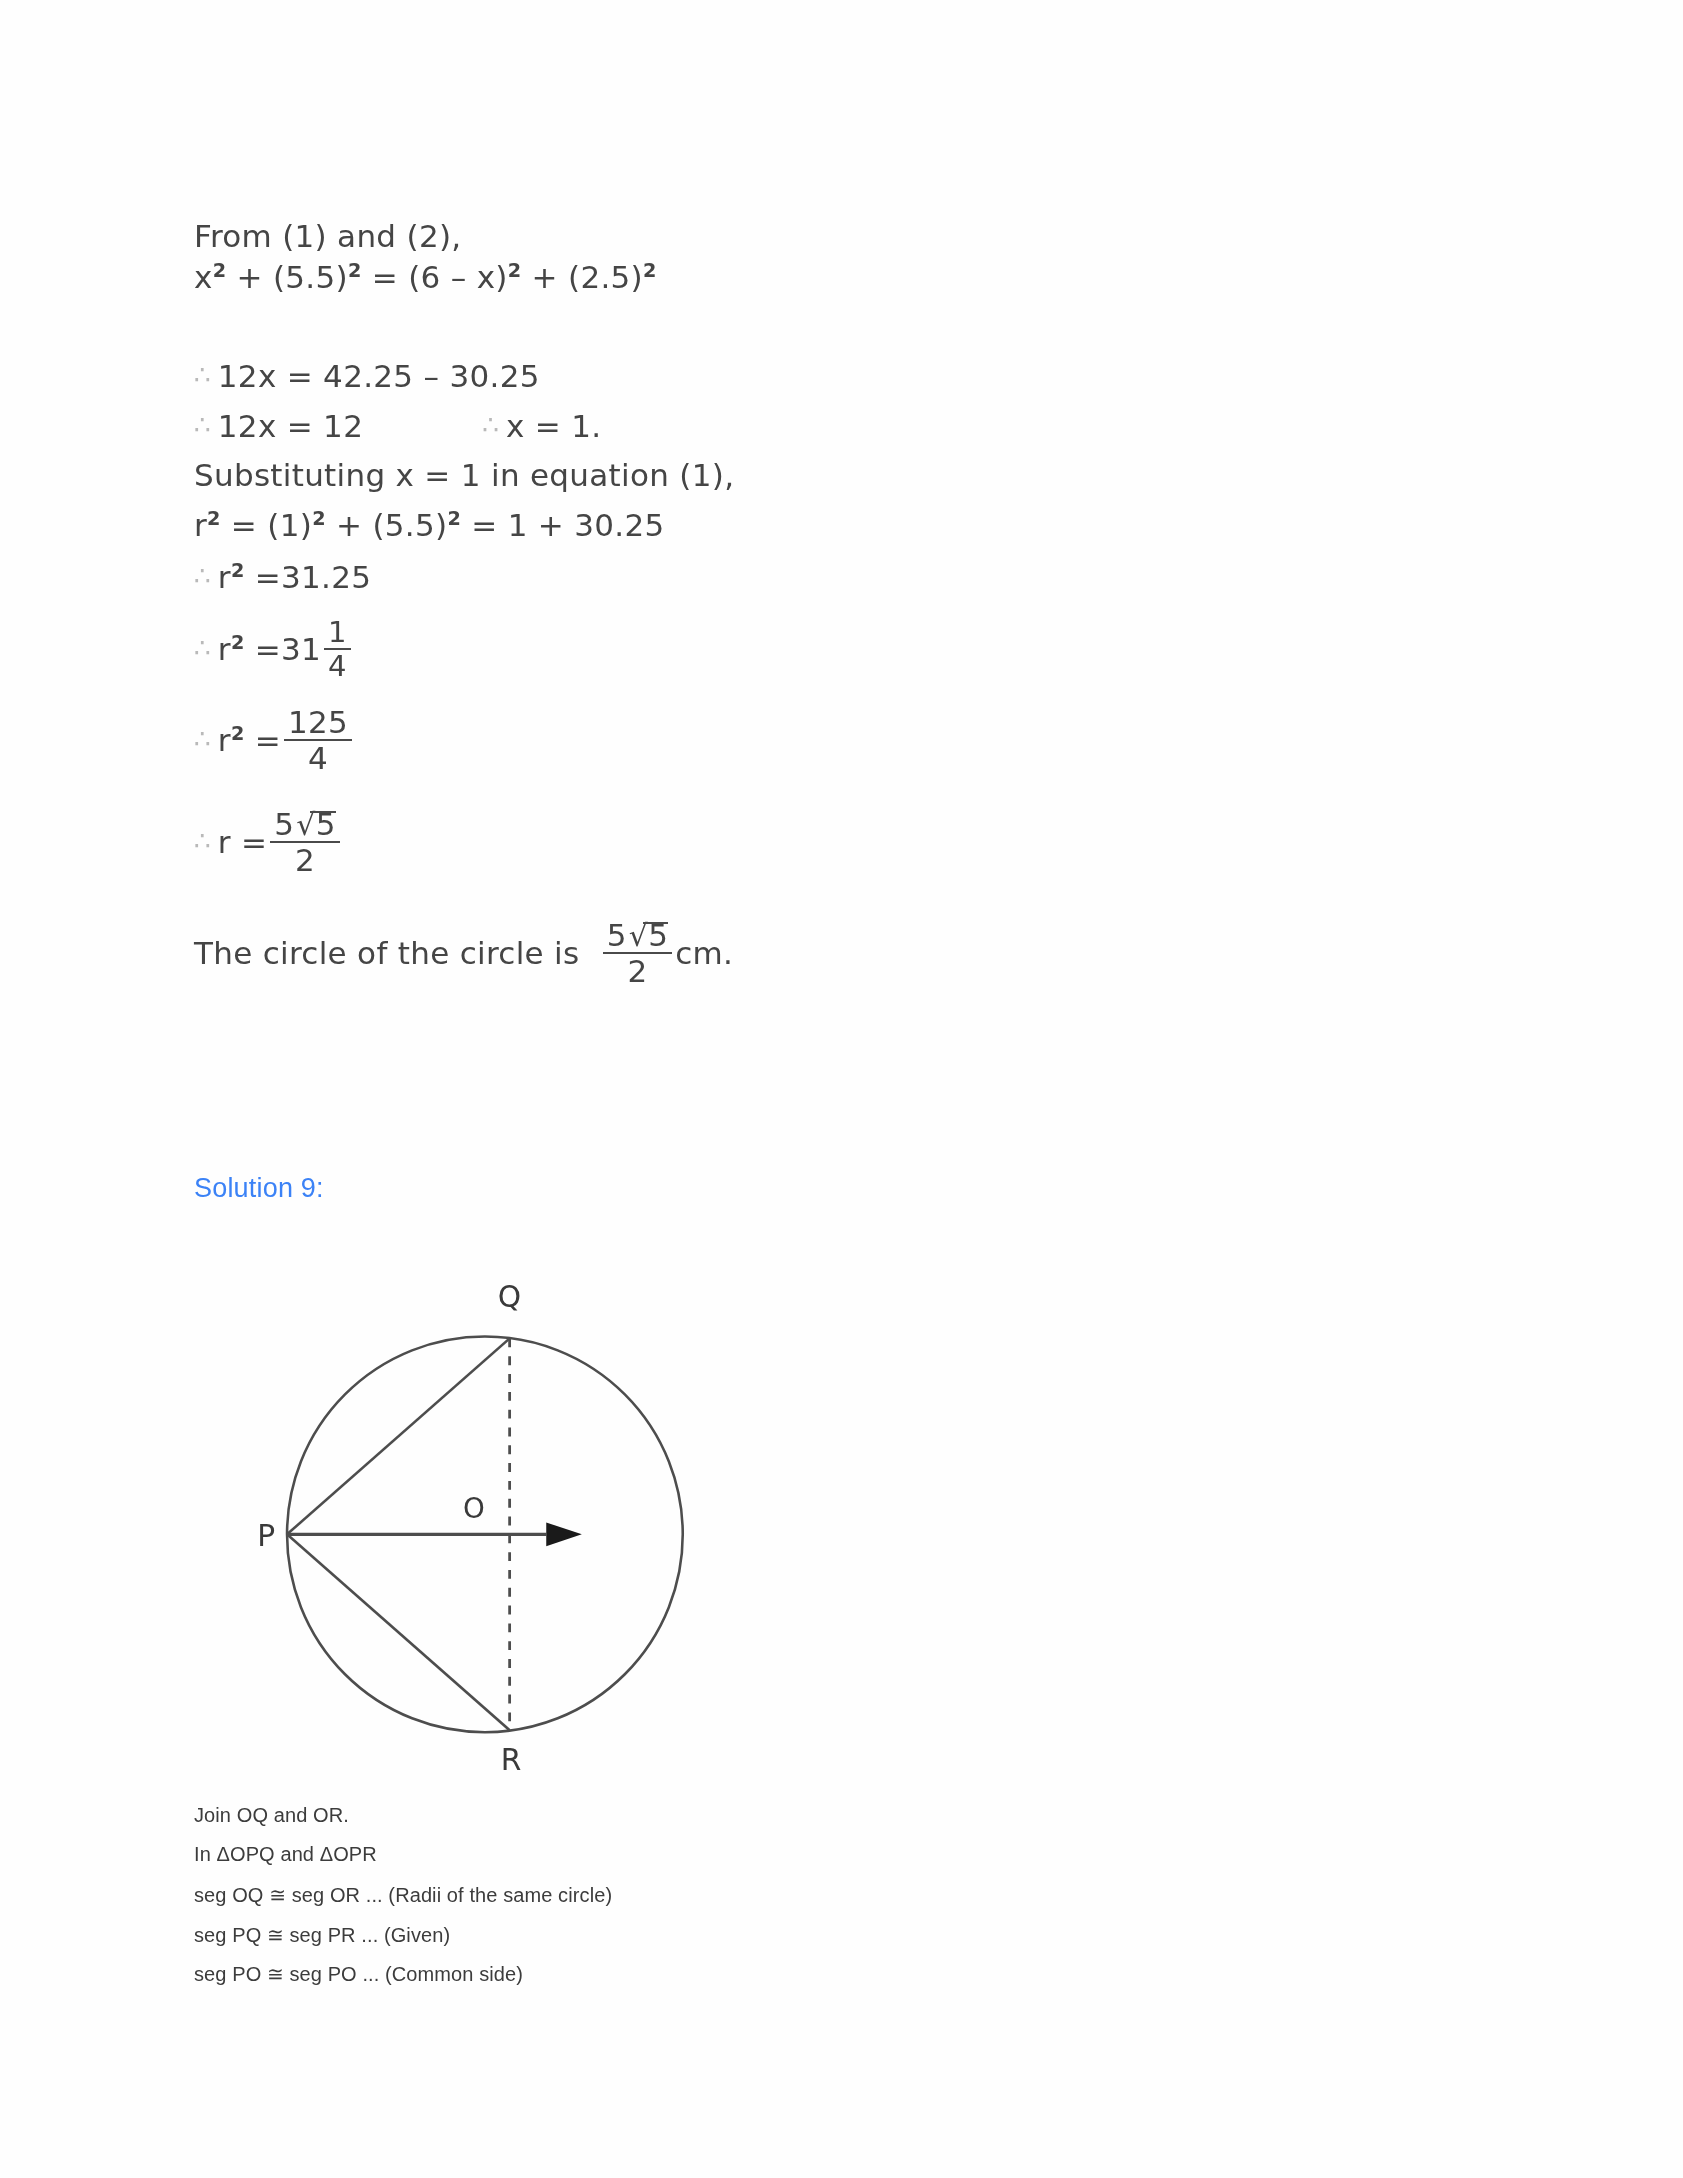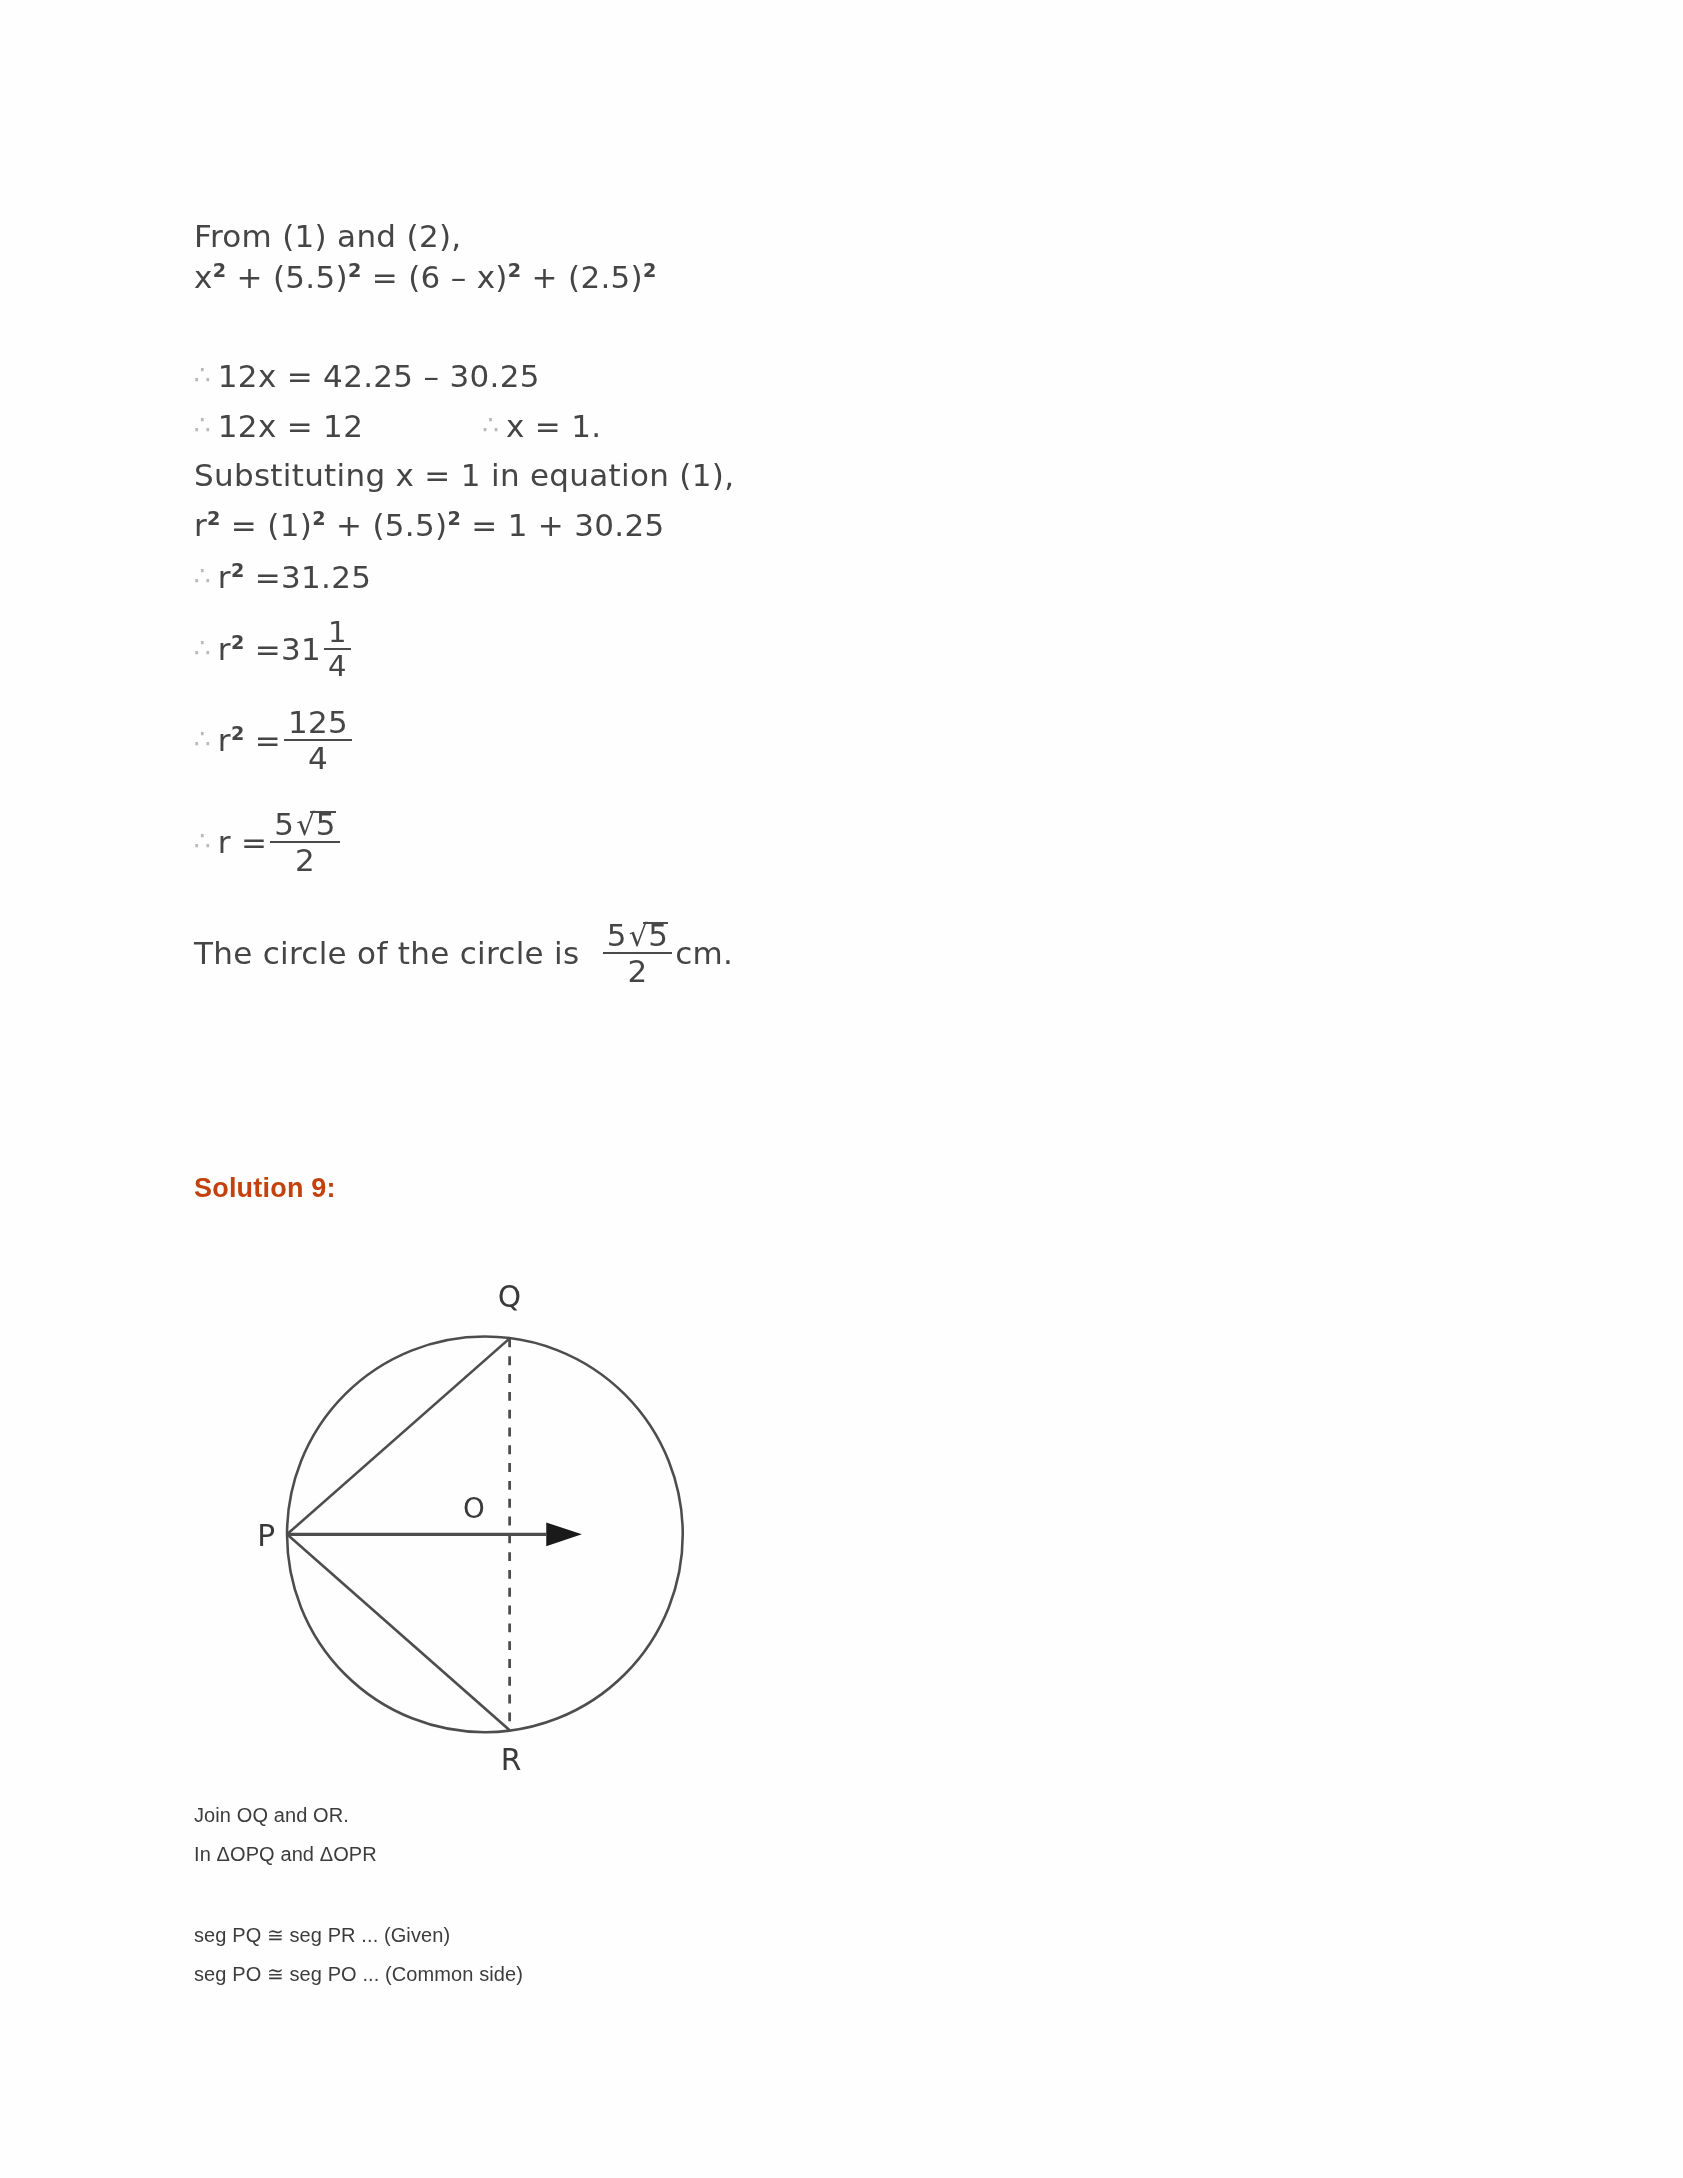"Solution 9:" .sol-heading { color: #c2410c -> #3b82f6; font-weight: bold -> normal }
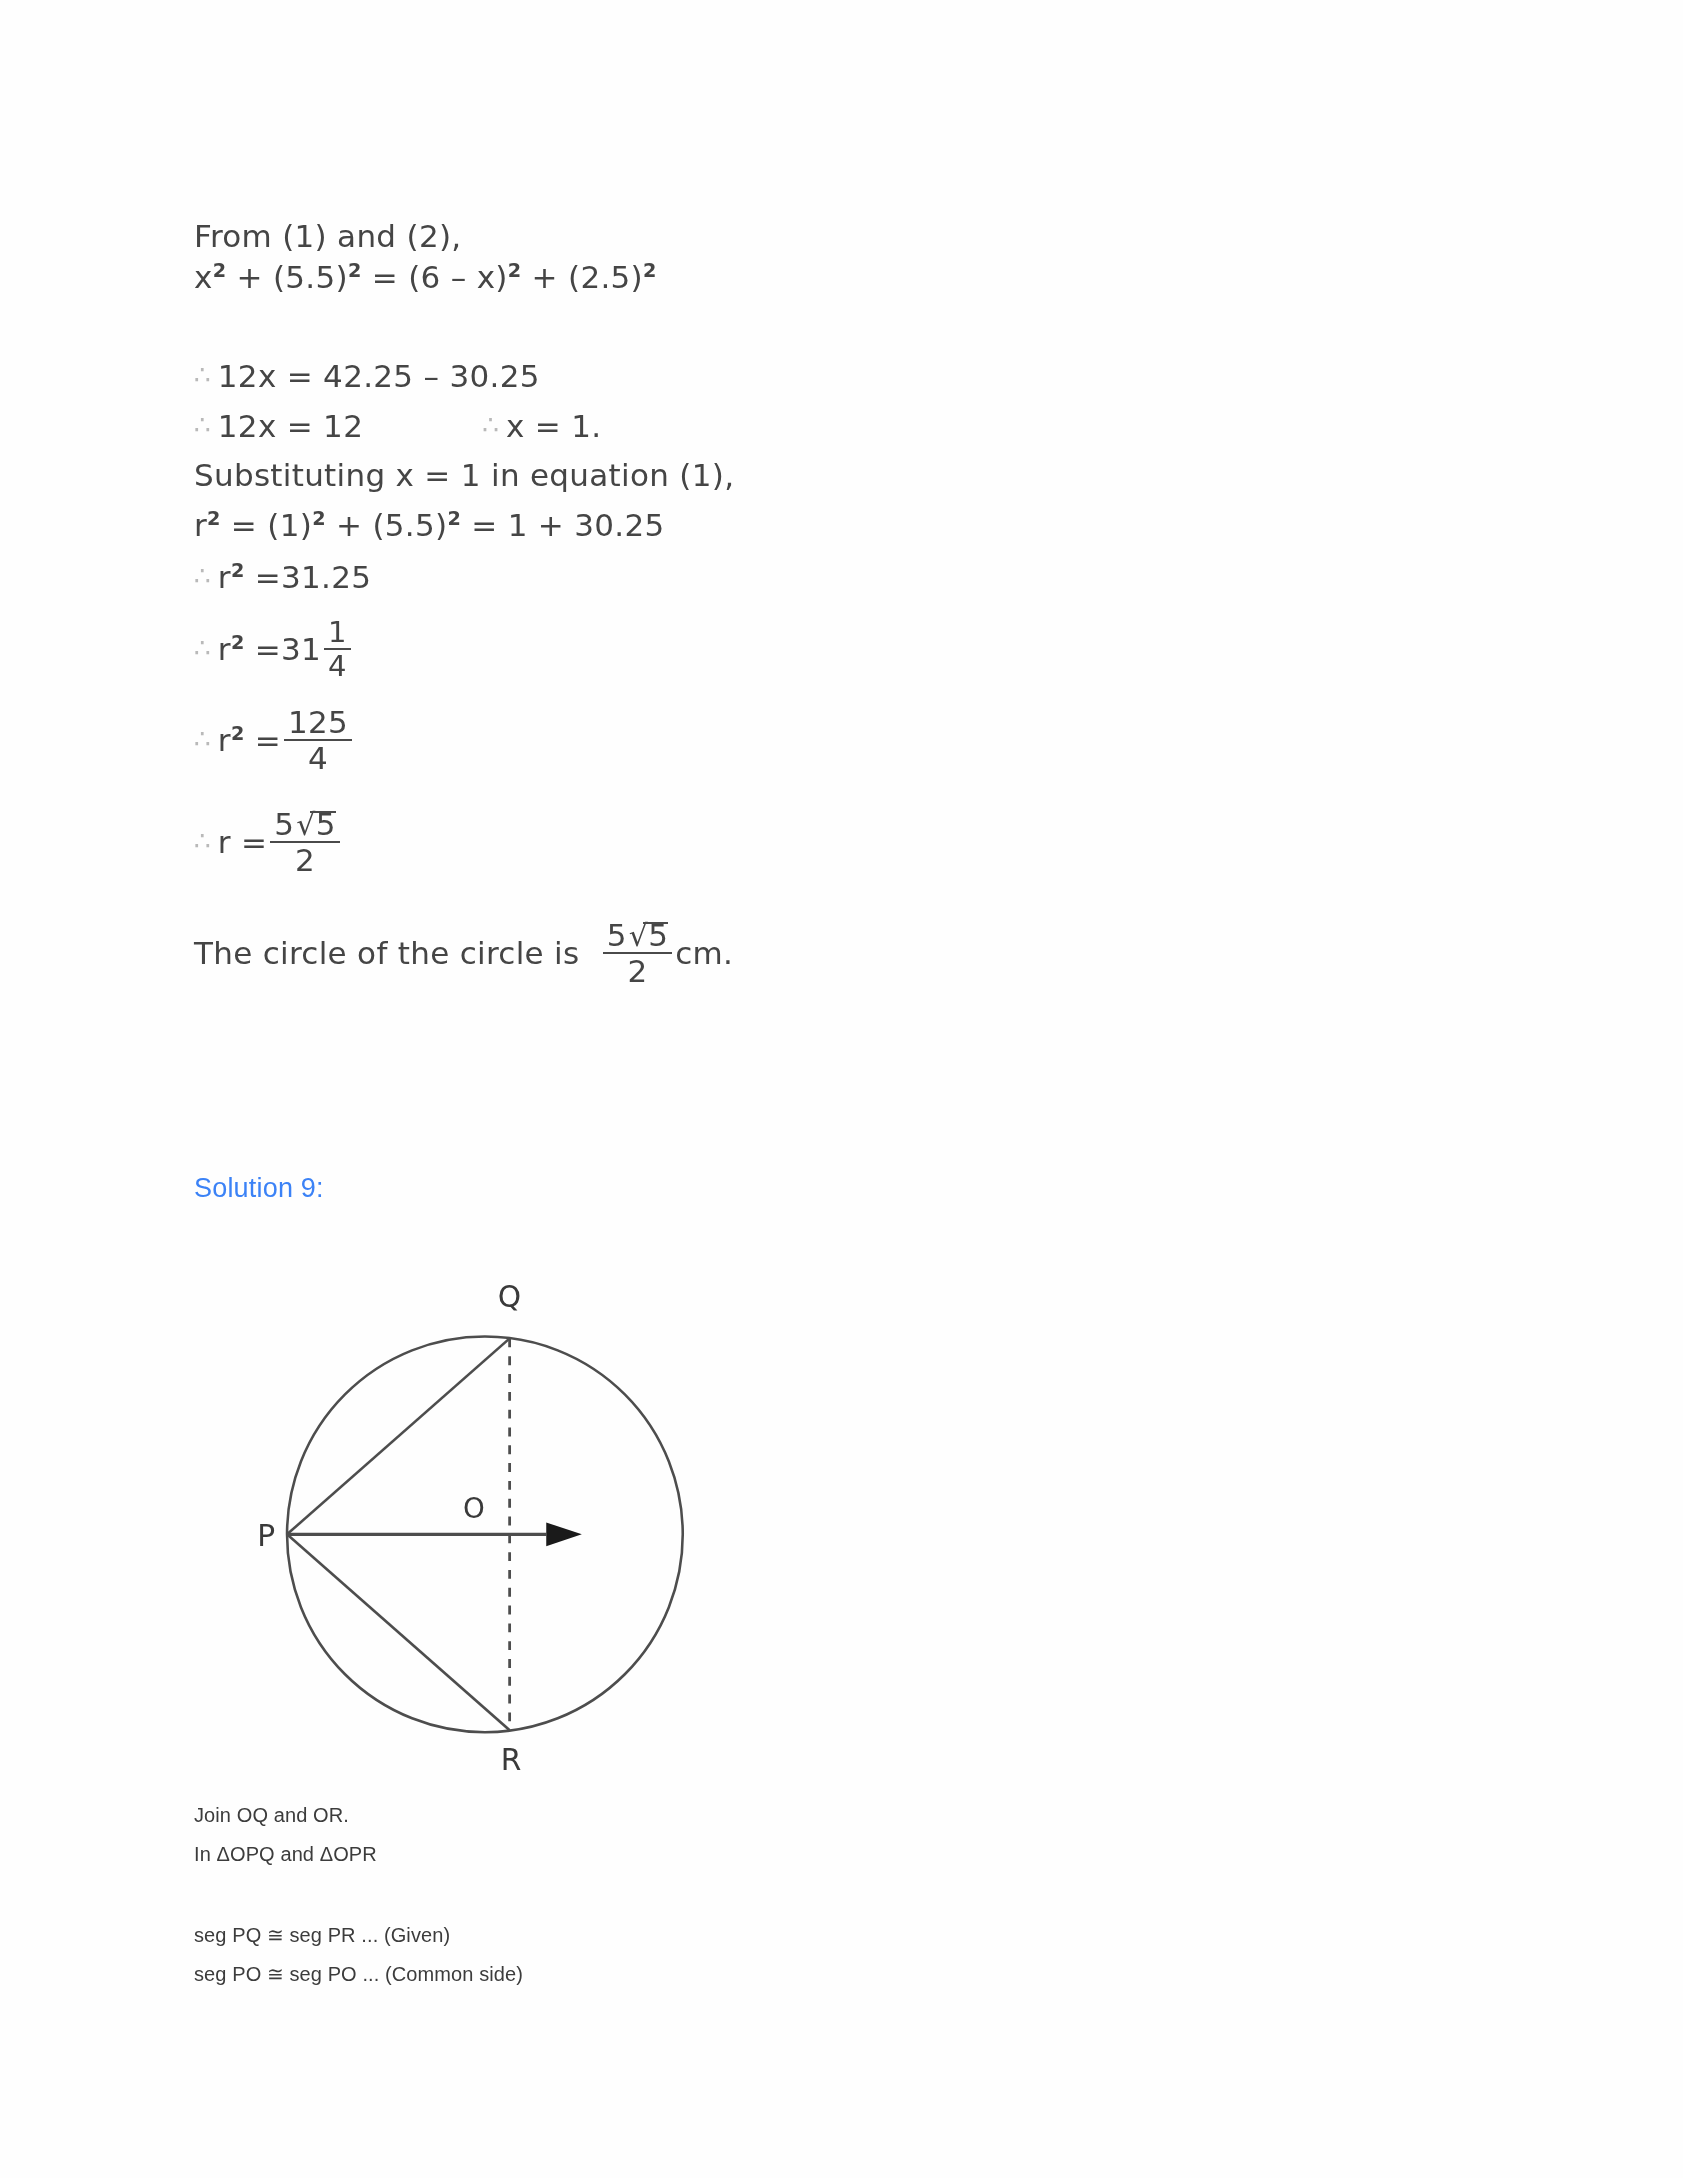"seg OQ ≅ seg OR" div.ptext { html: none -> <div>seg OQ ≅ seg OR ... (Radii of the same circle)</div> }
